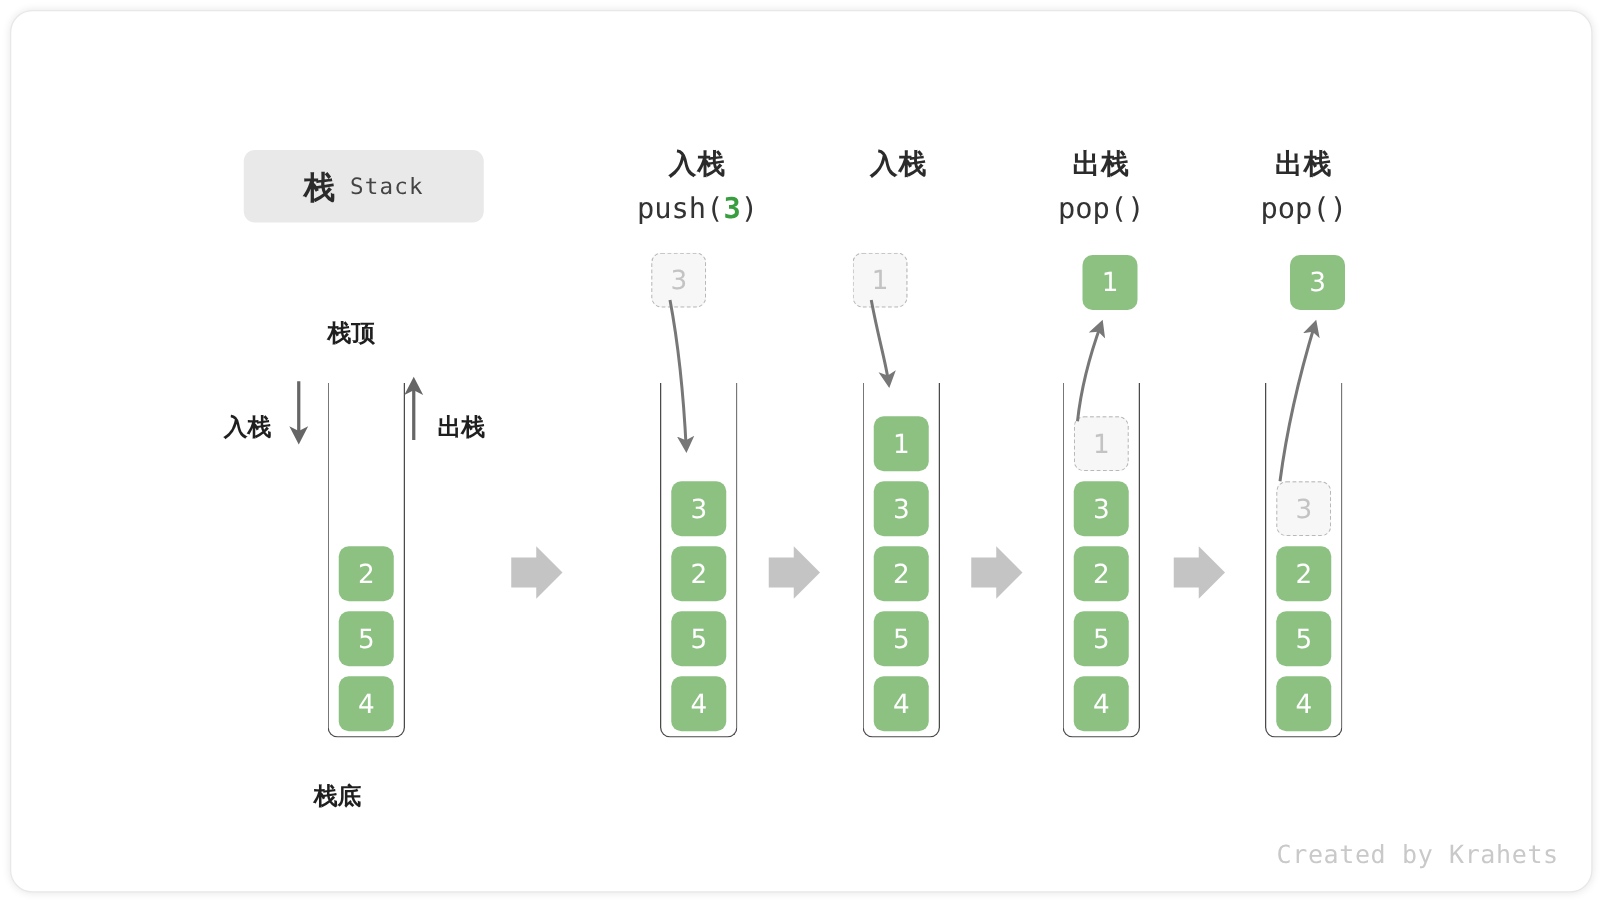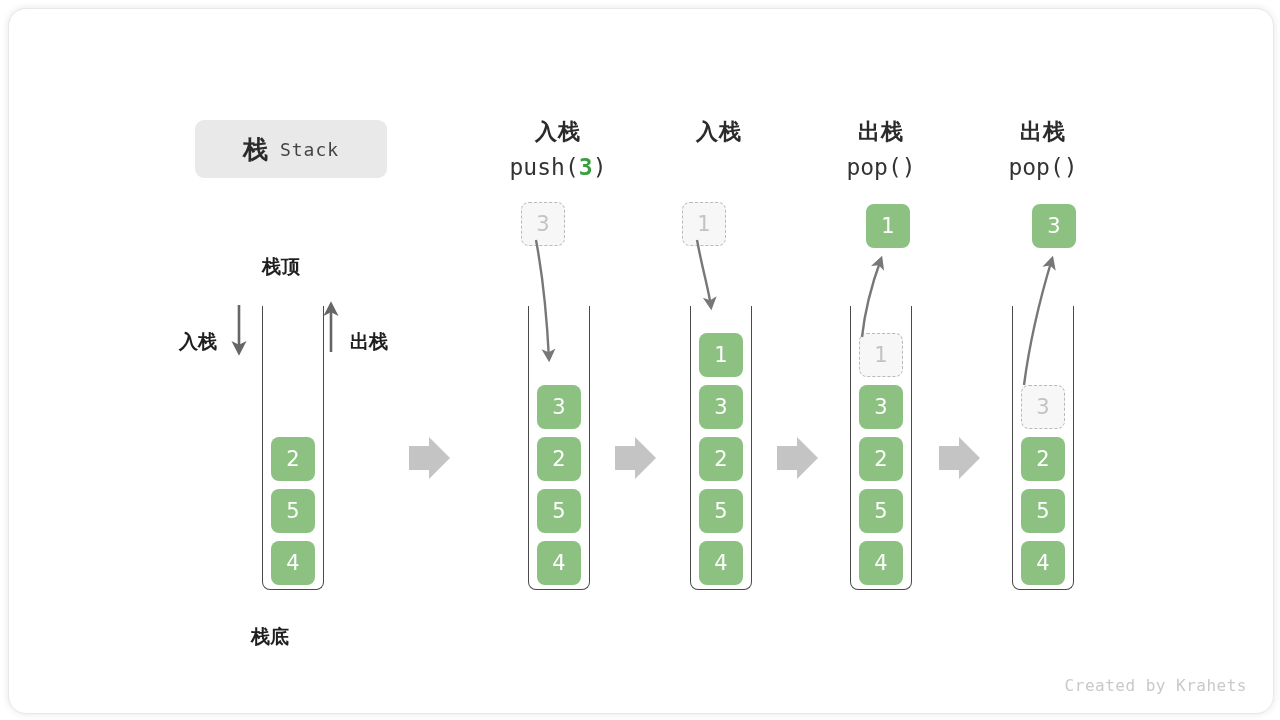"Created by Krahets" #footer { font-size: 16px -> 20px }
